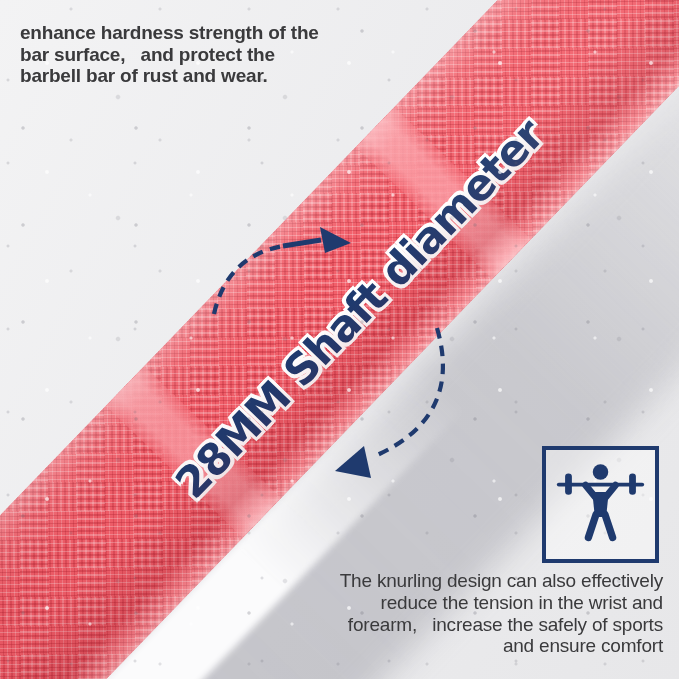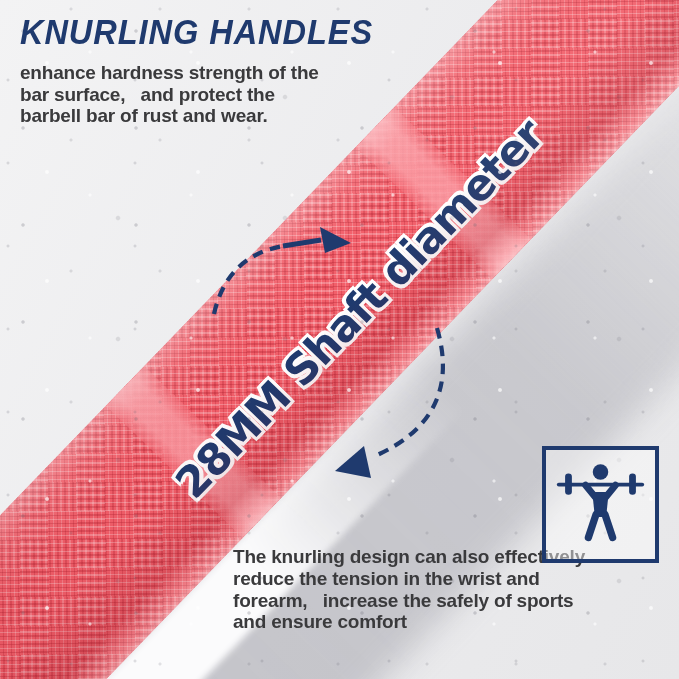"KNURLING HANDLES" div { html: <div><span>KNURLING HANDLES</span></div> -> none }
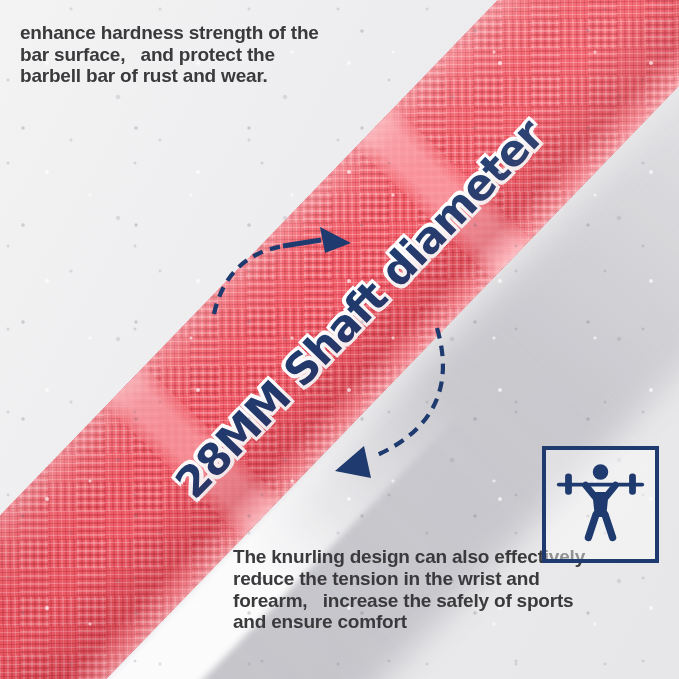"The knurling design can also" .footer { font-weight: bold -> normal; text-align: none -> right; top: 546px -> 570px }
